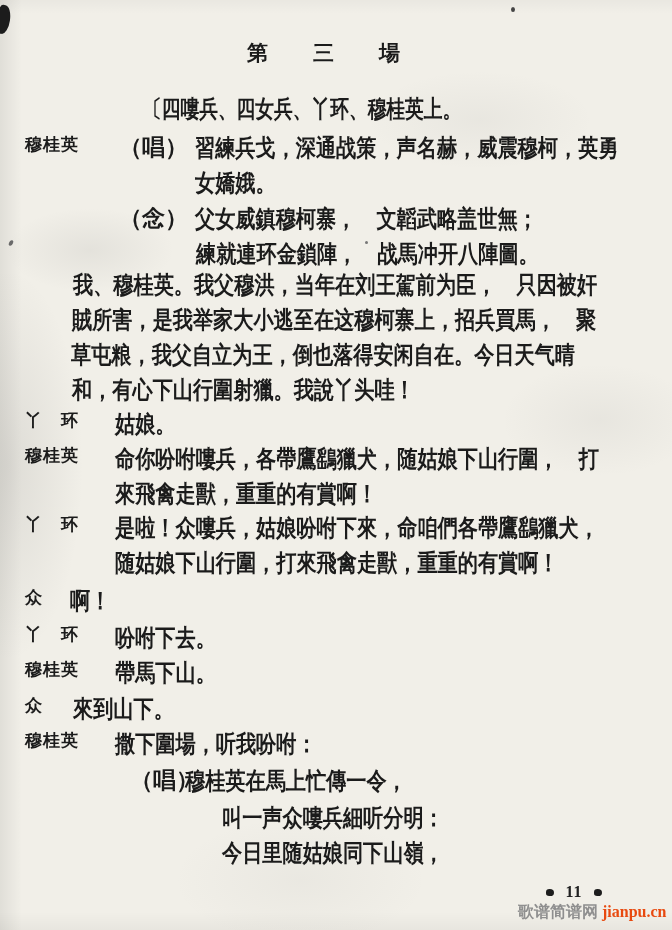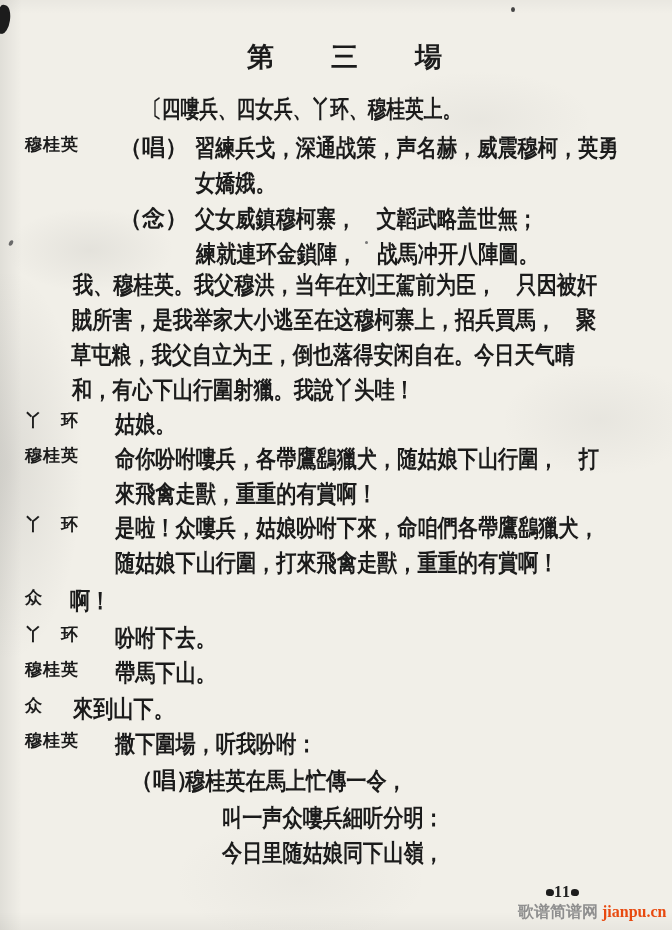"第 三 場" .page-title { font-size: 27px -> 21px }
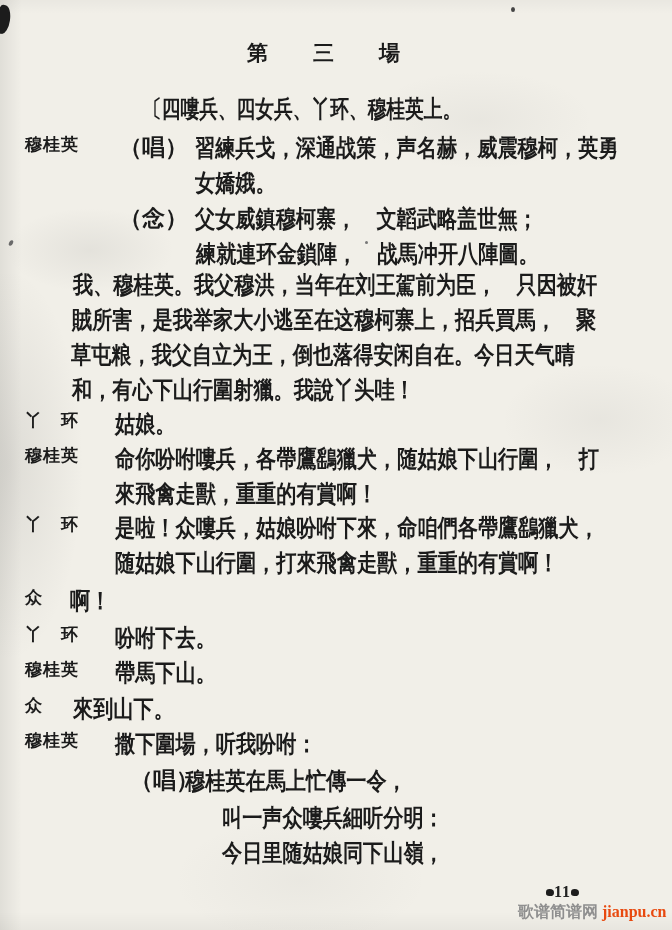"11" .pagenum { justify-content: none -> space-between }
